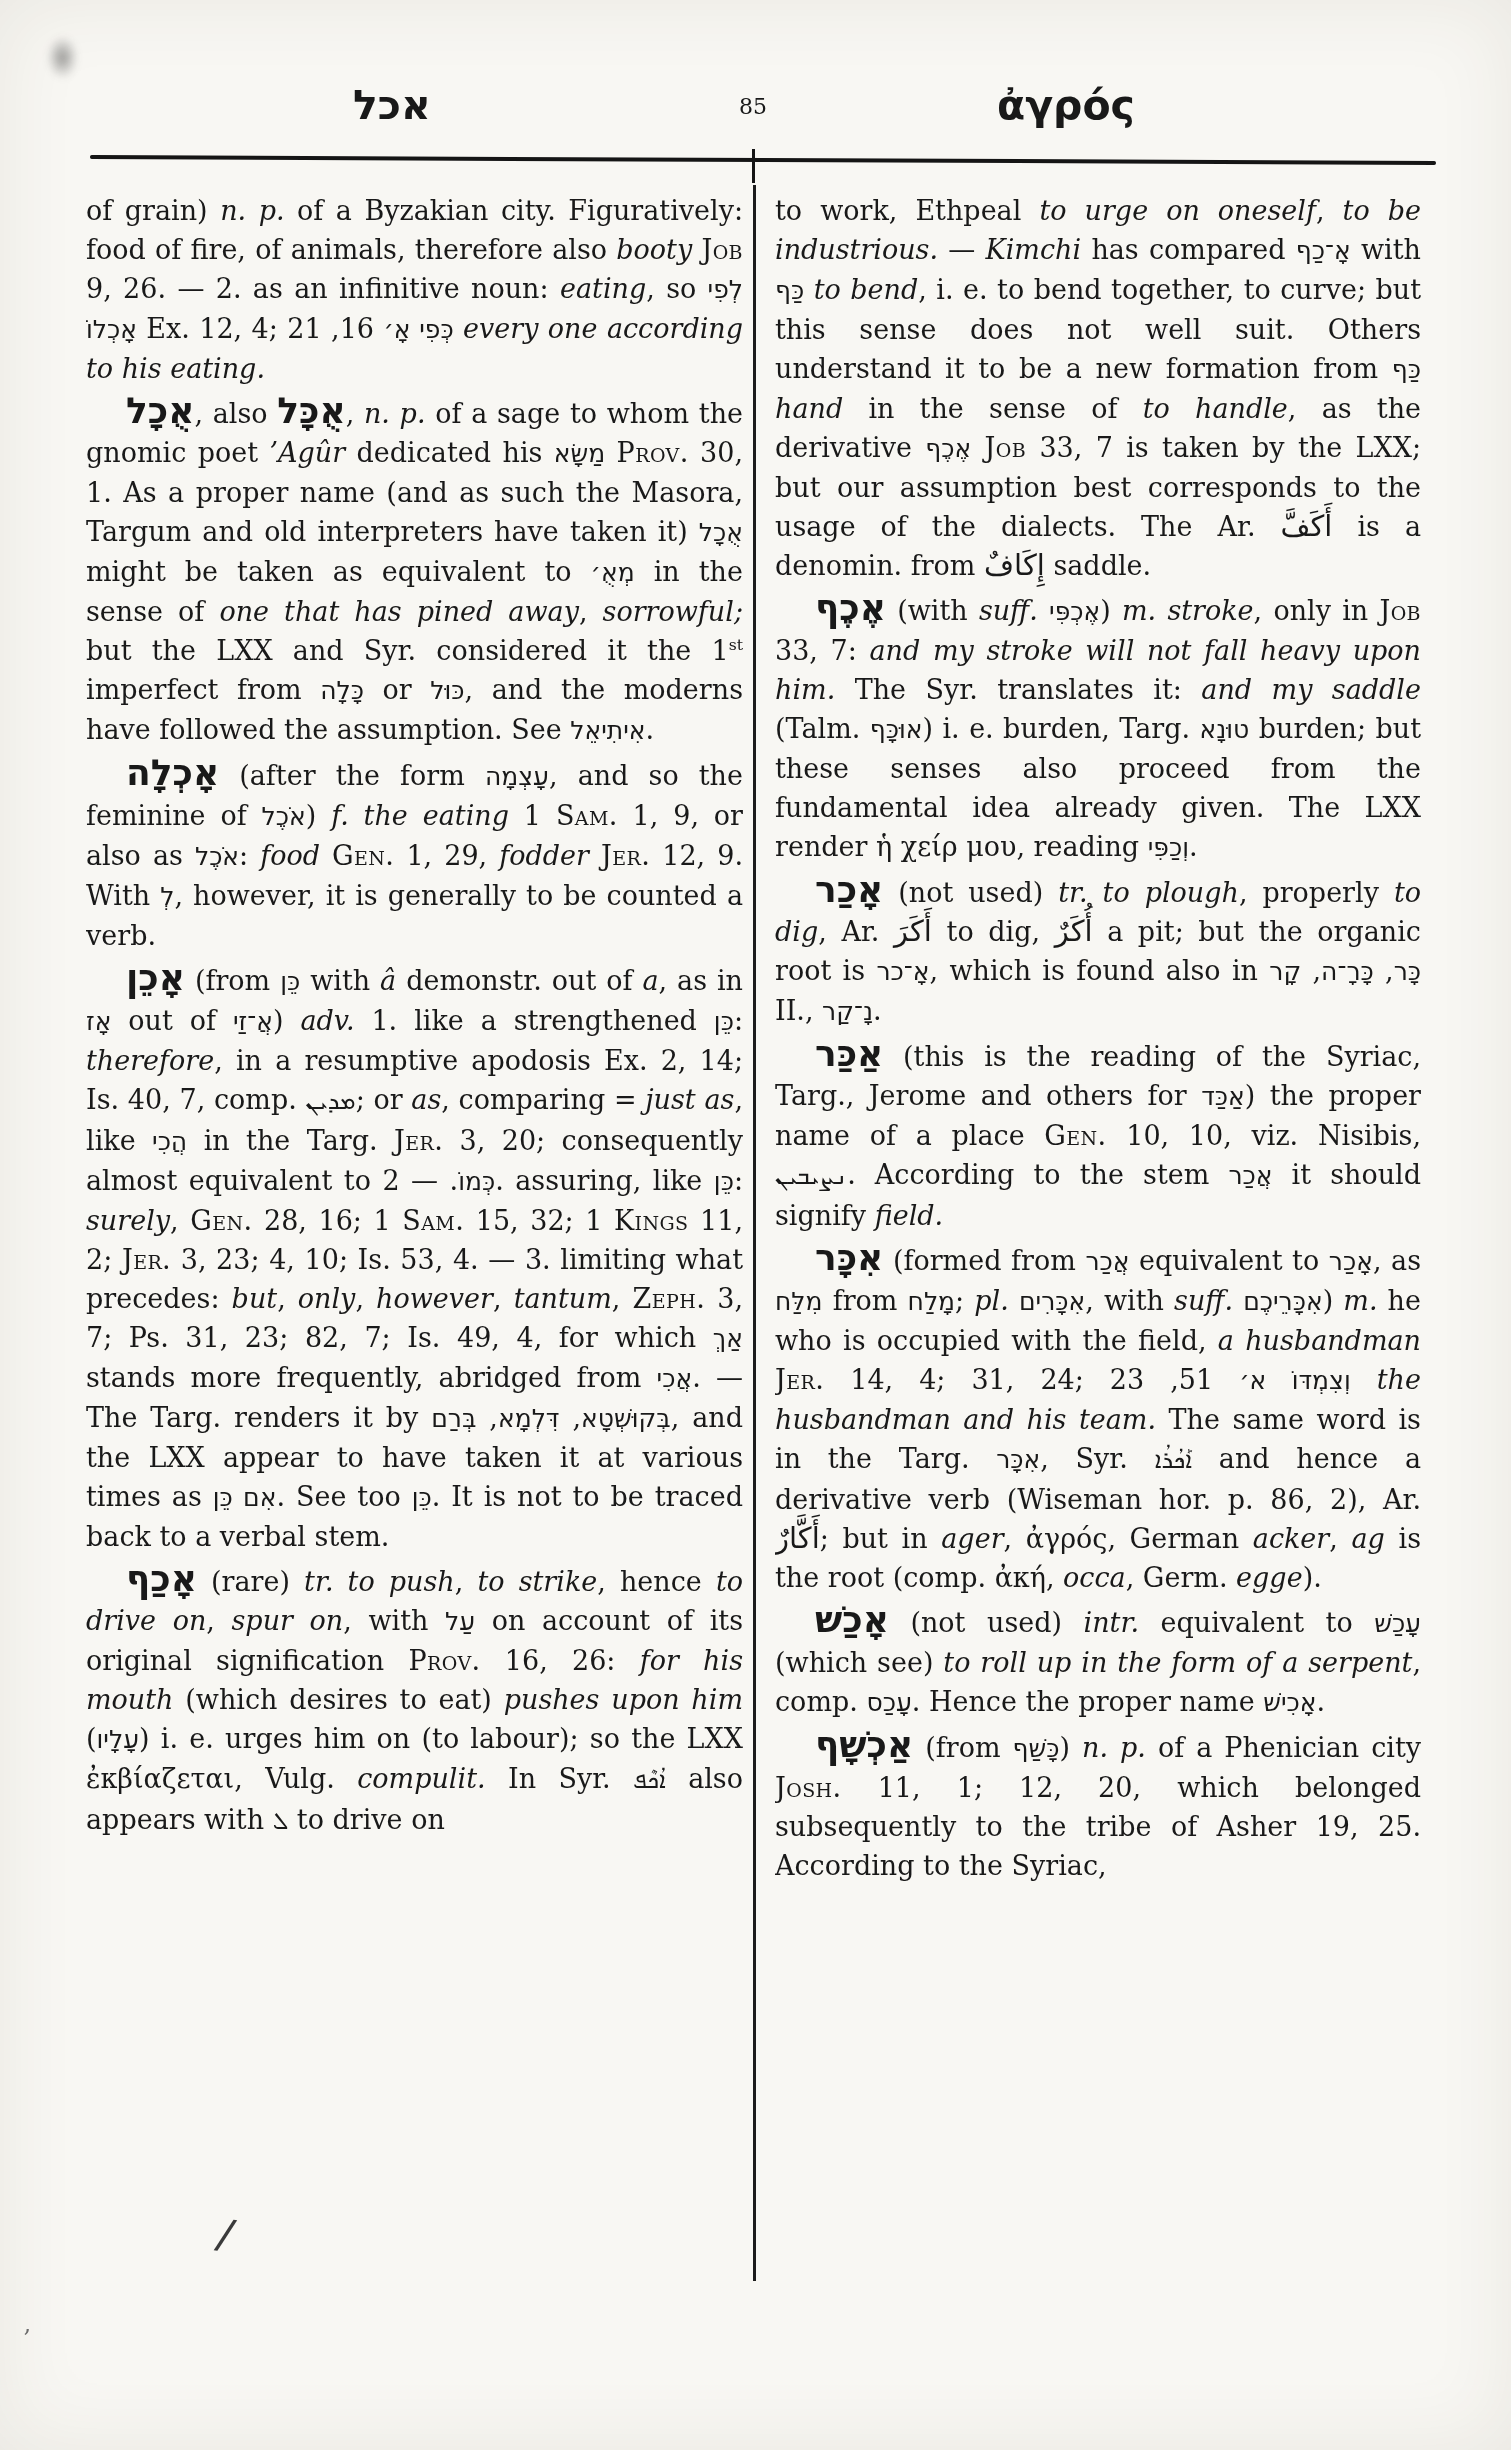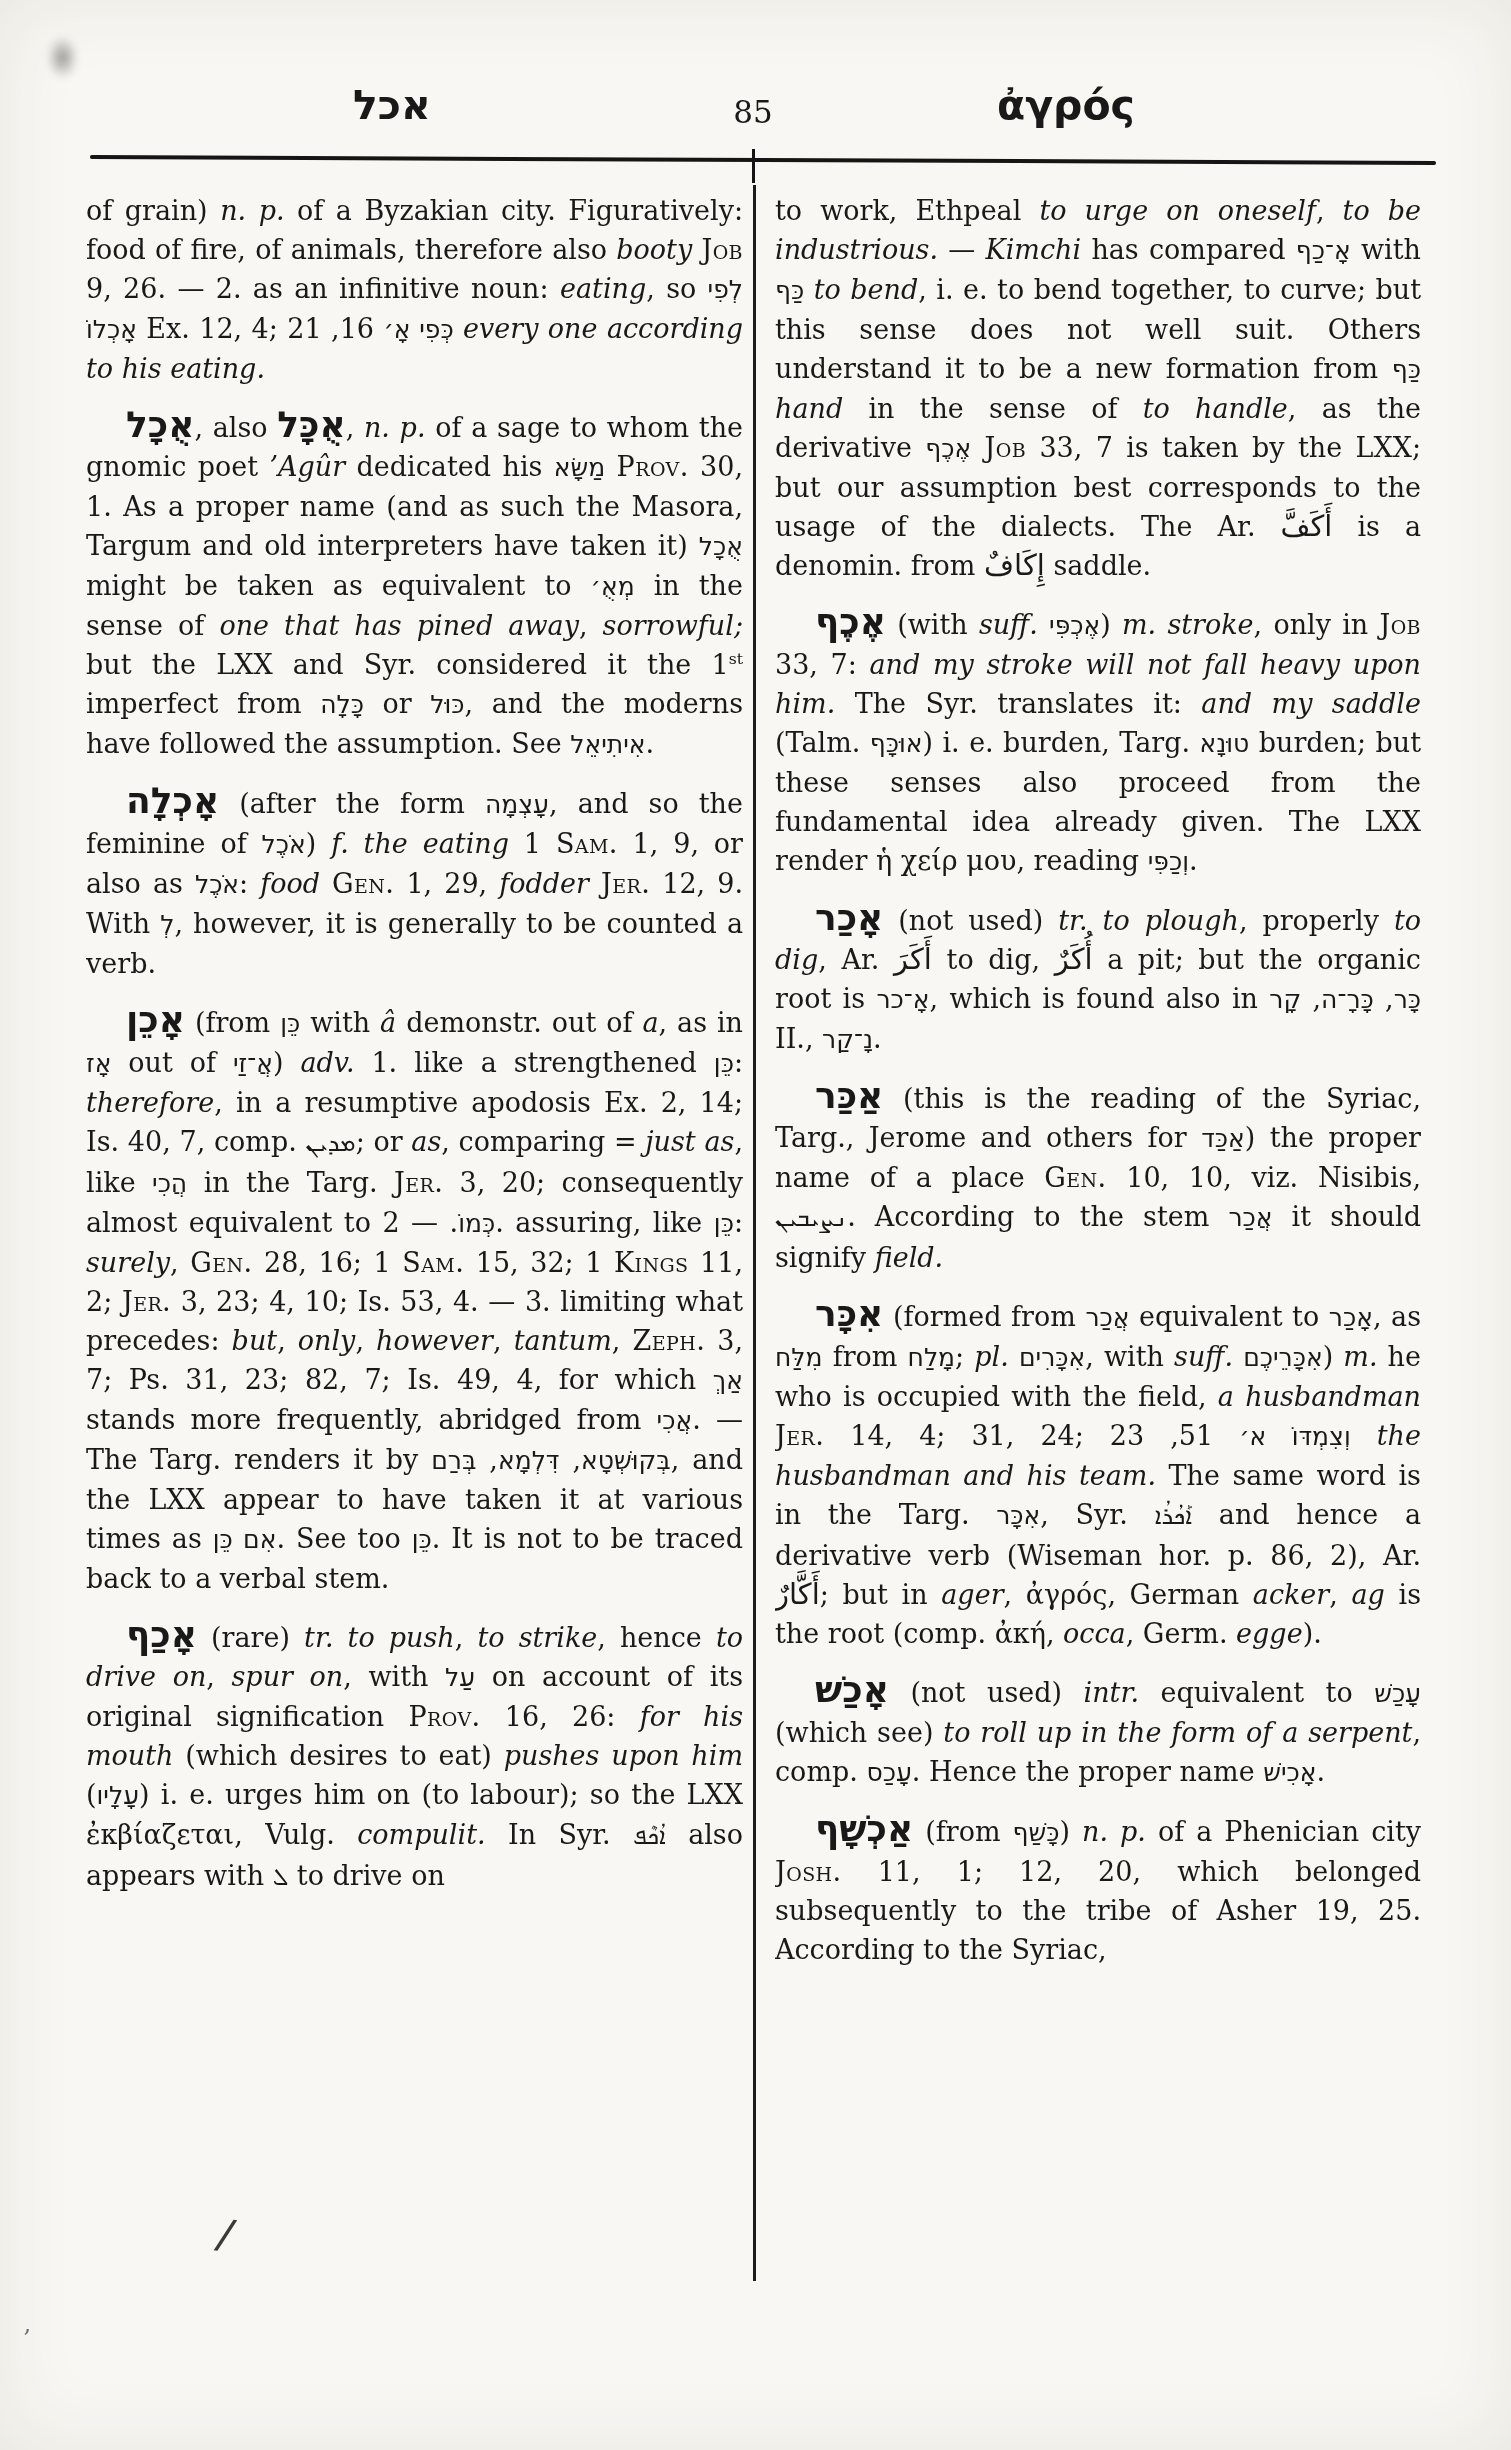"85" .hdr-num { font-size: 31px -> 22px }
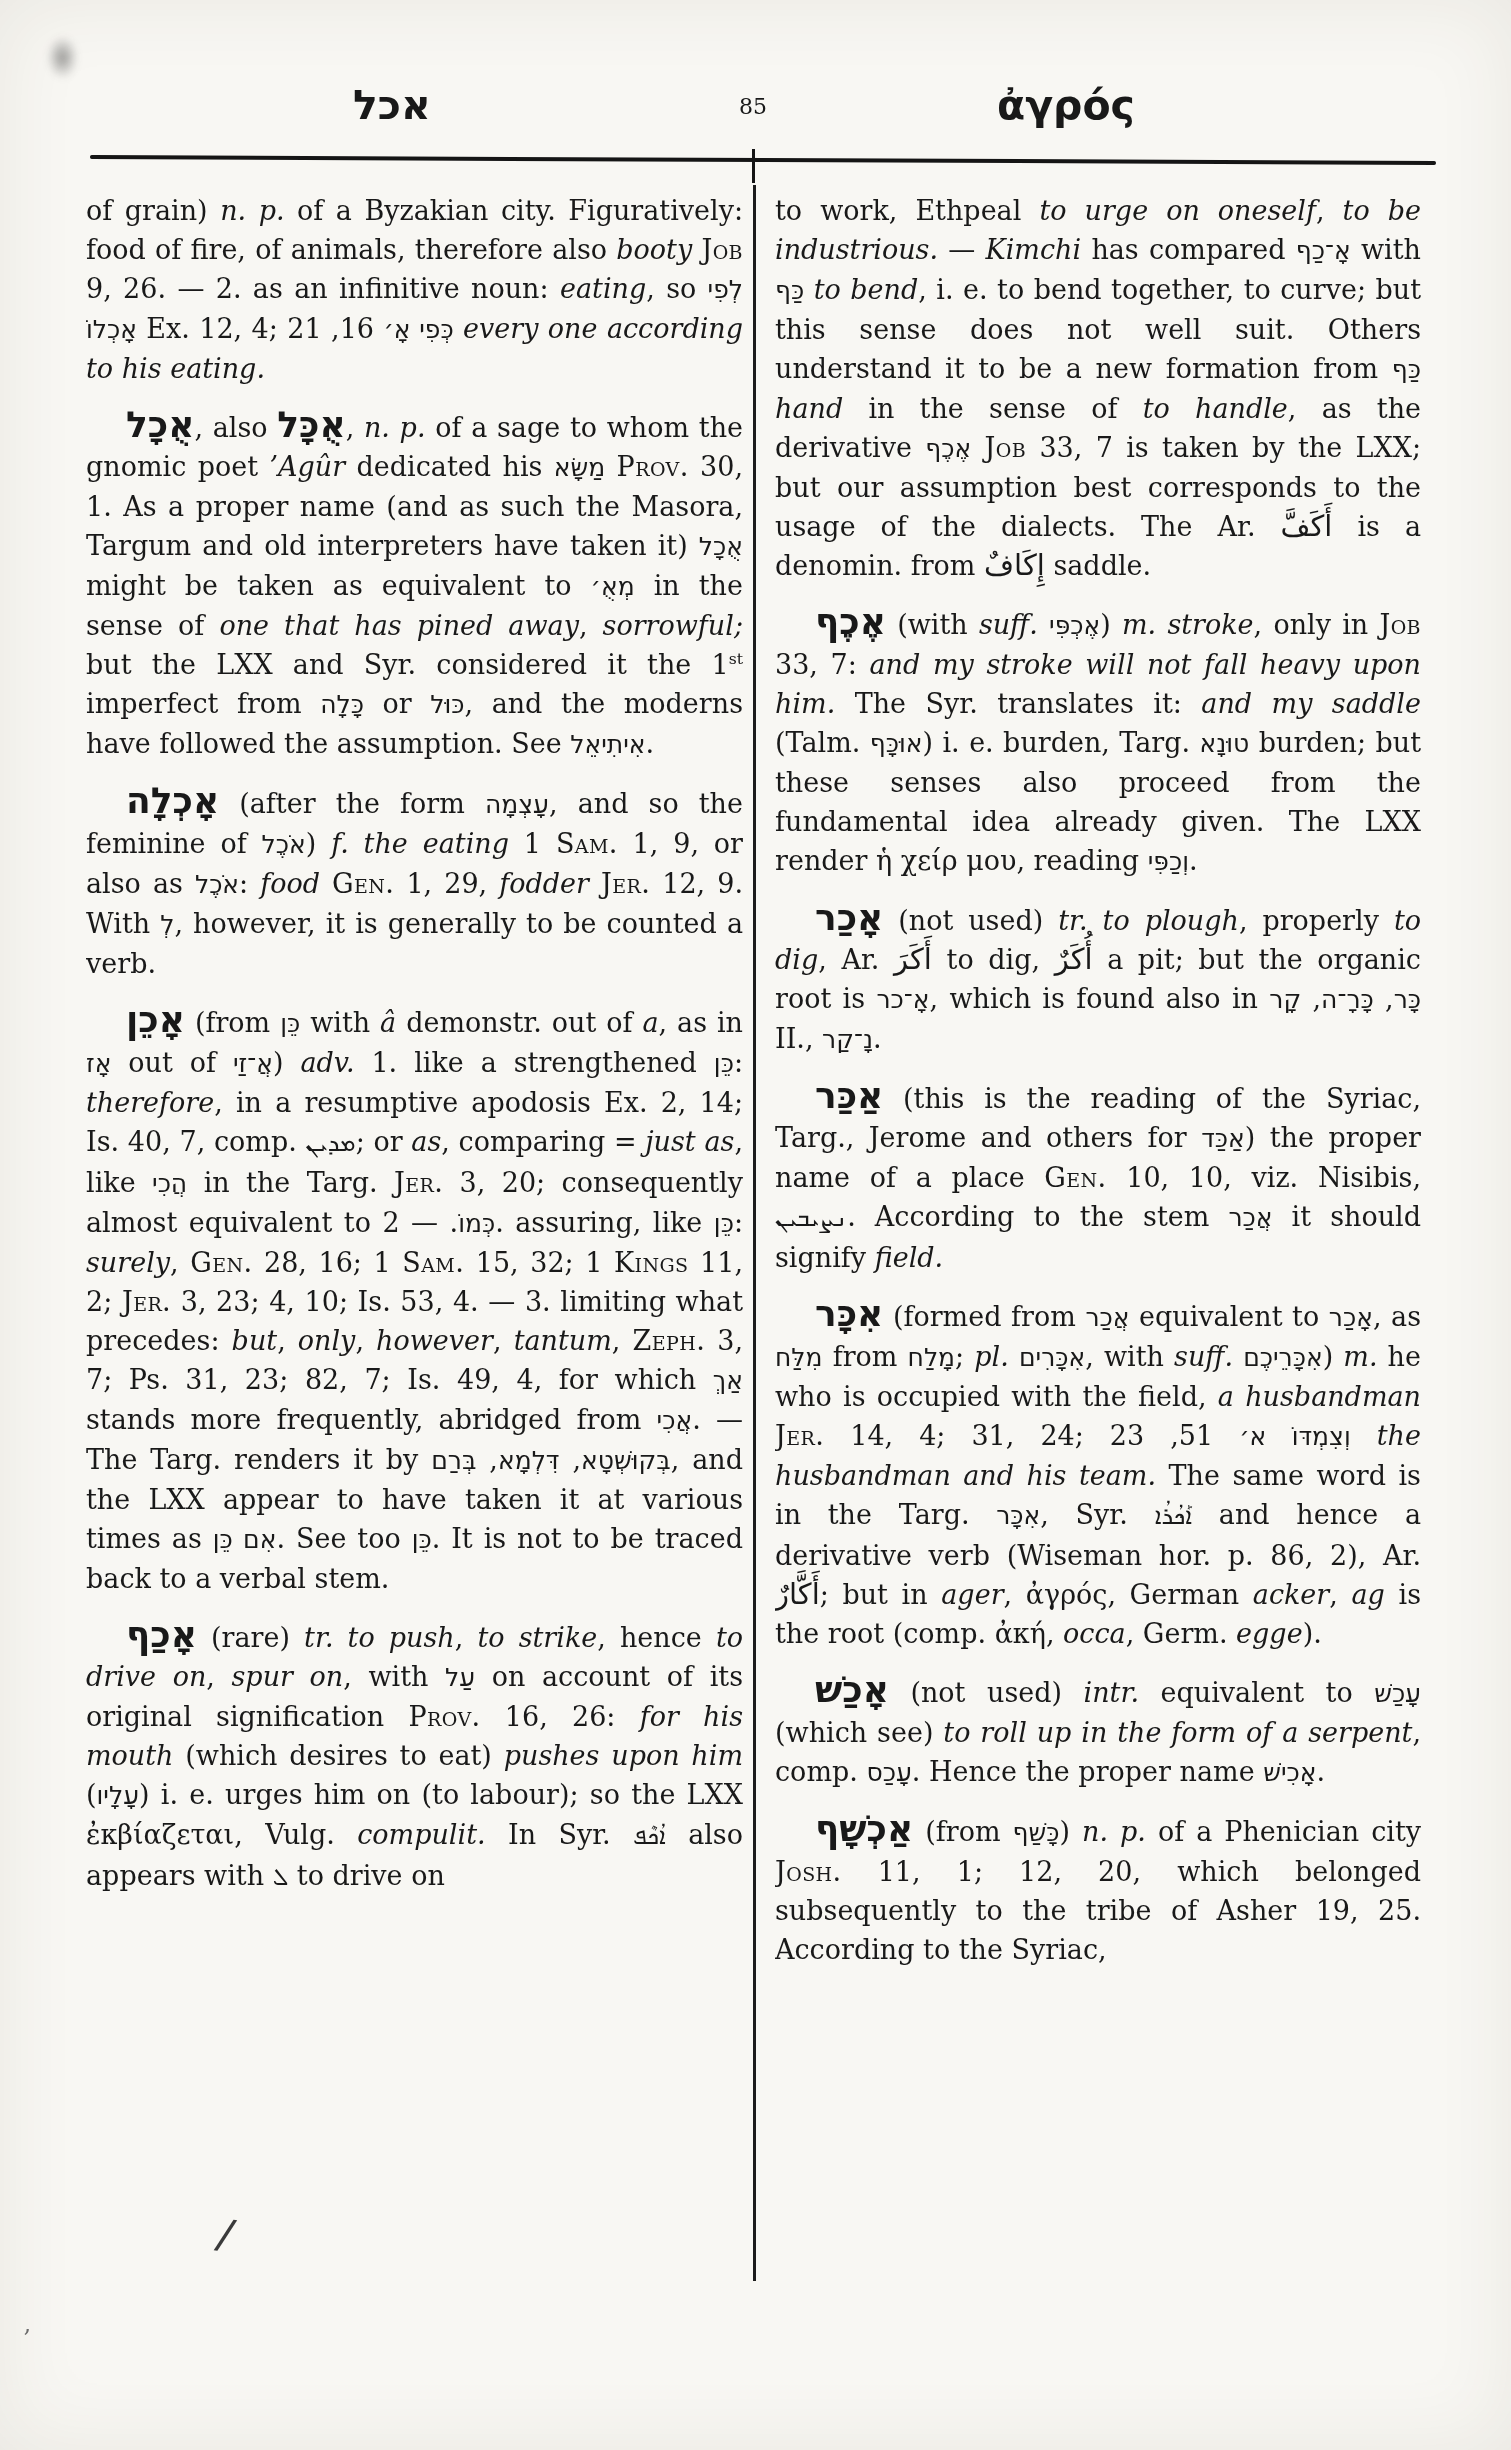"אֻכָל , also אֻכָּל ," .para.entry { margin-top: 17px -> 3px }
